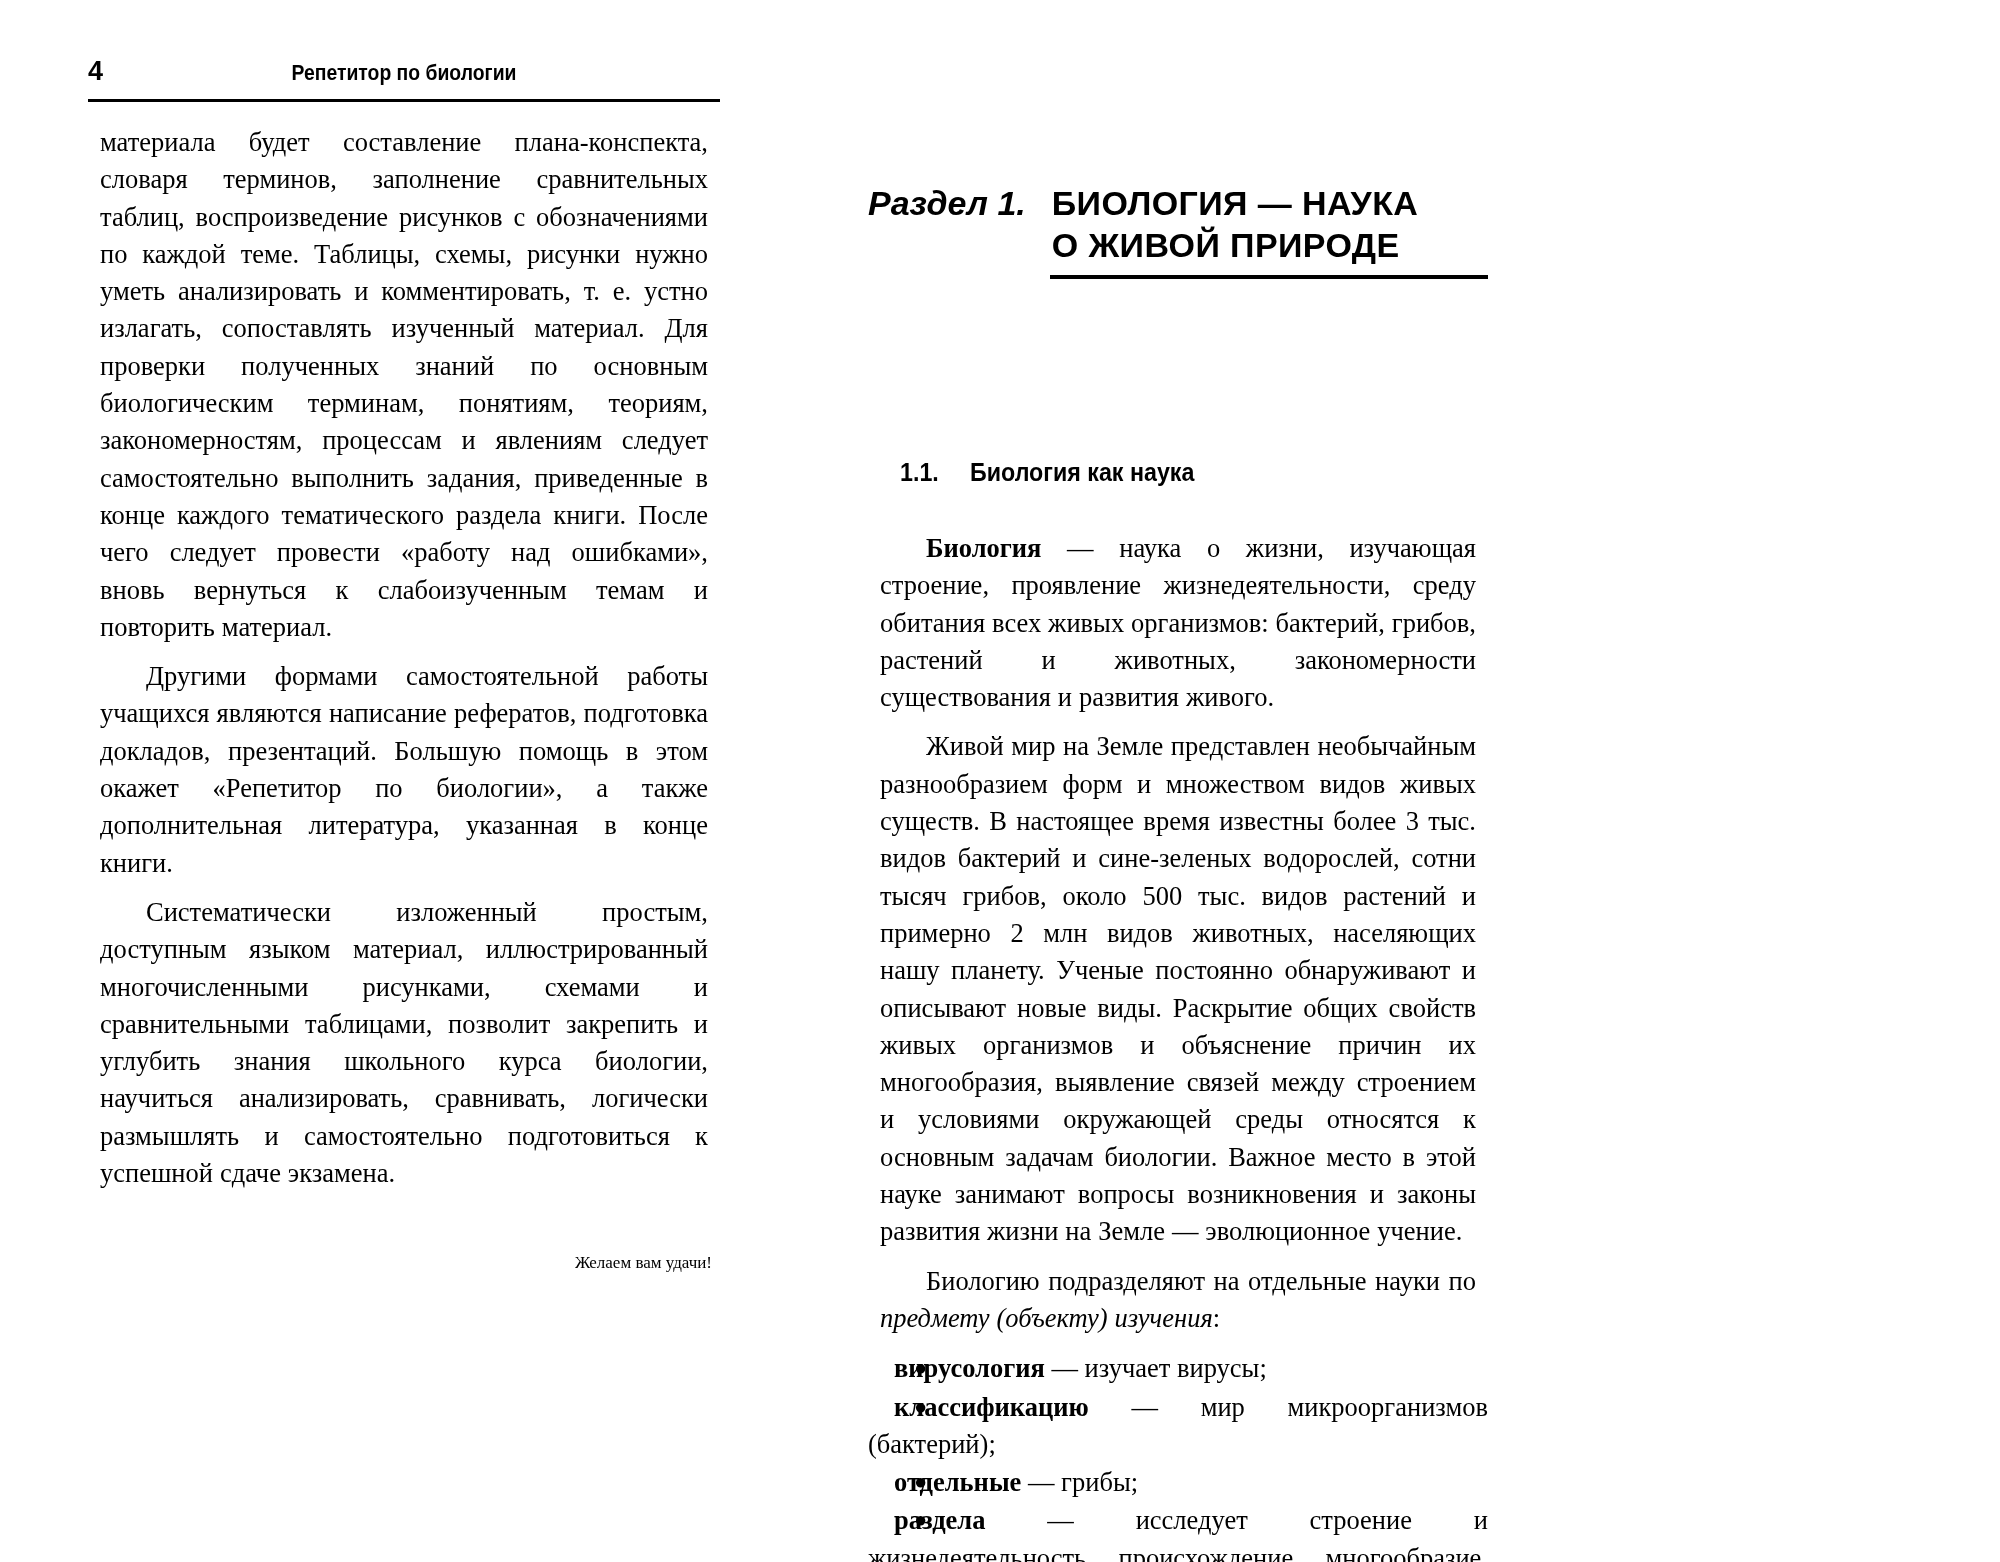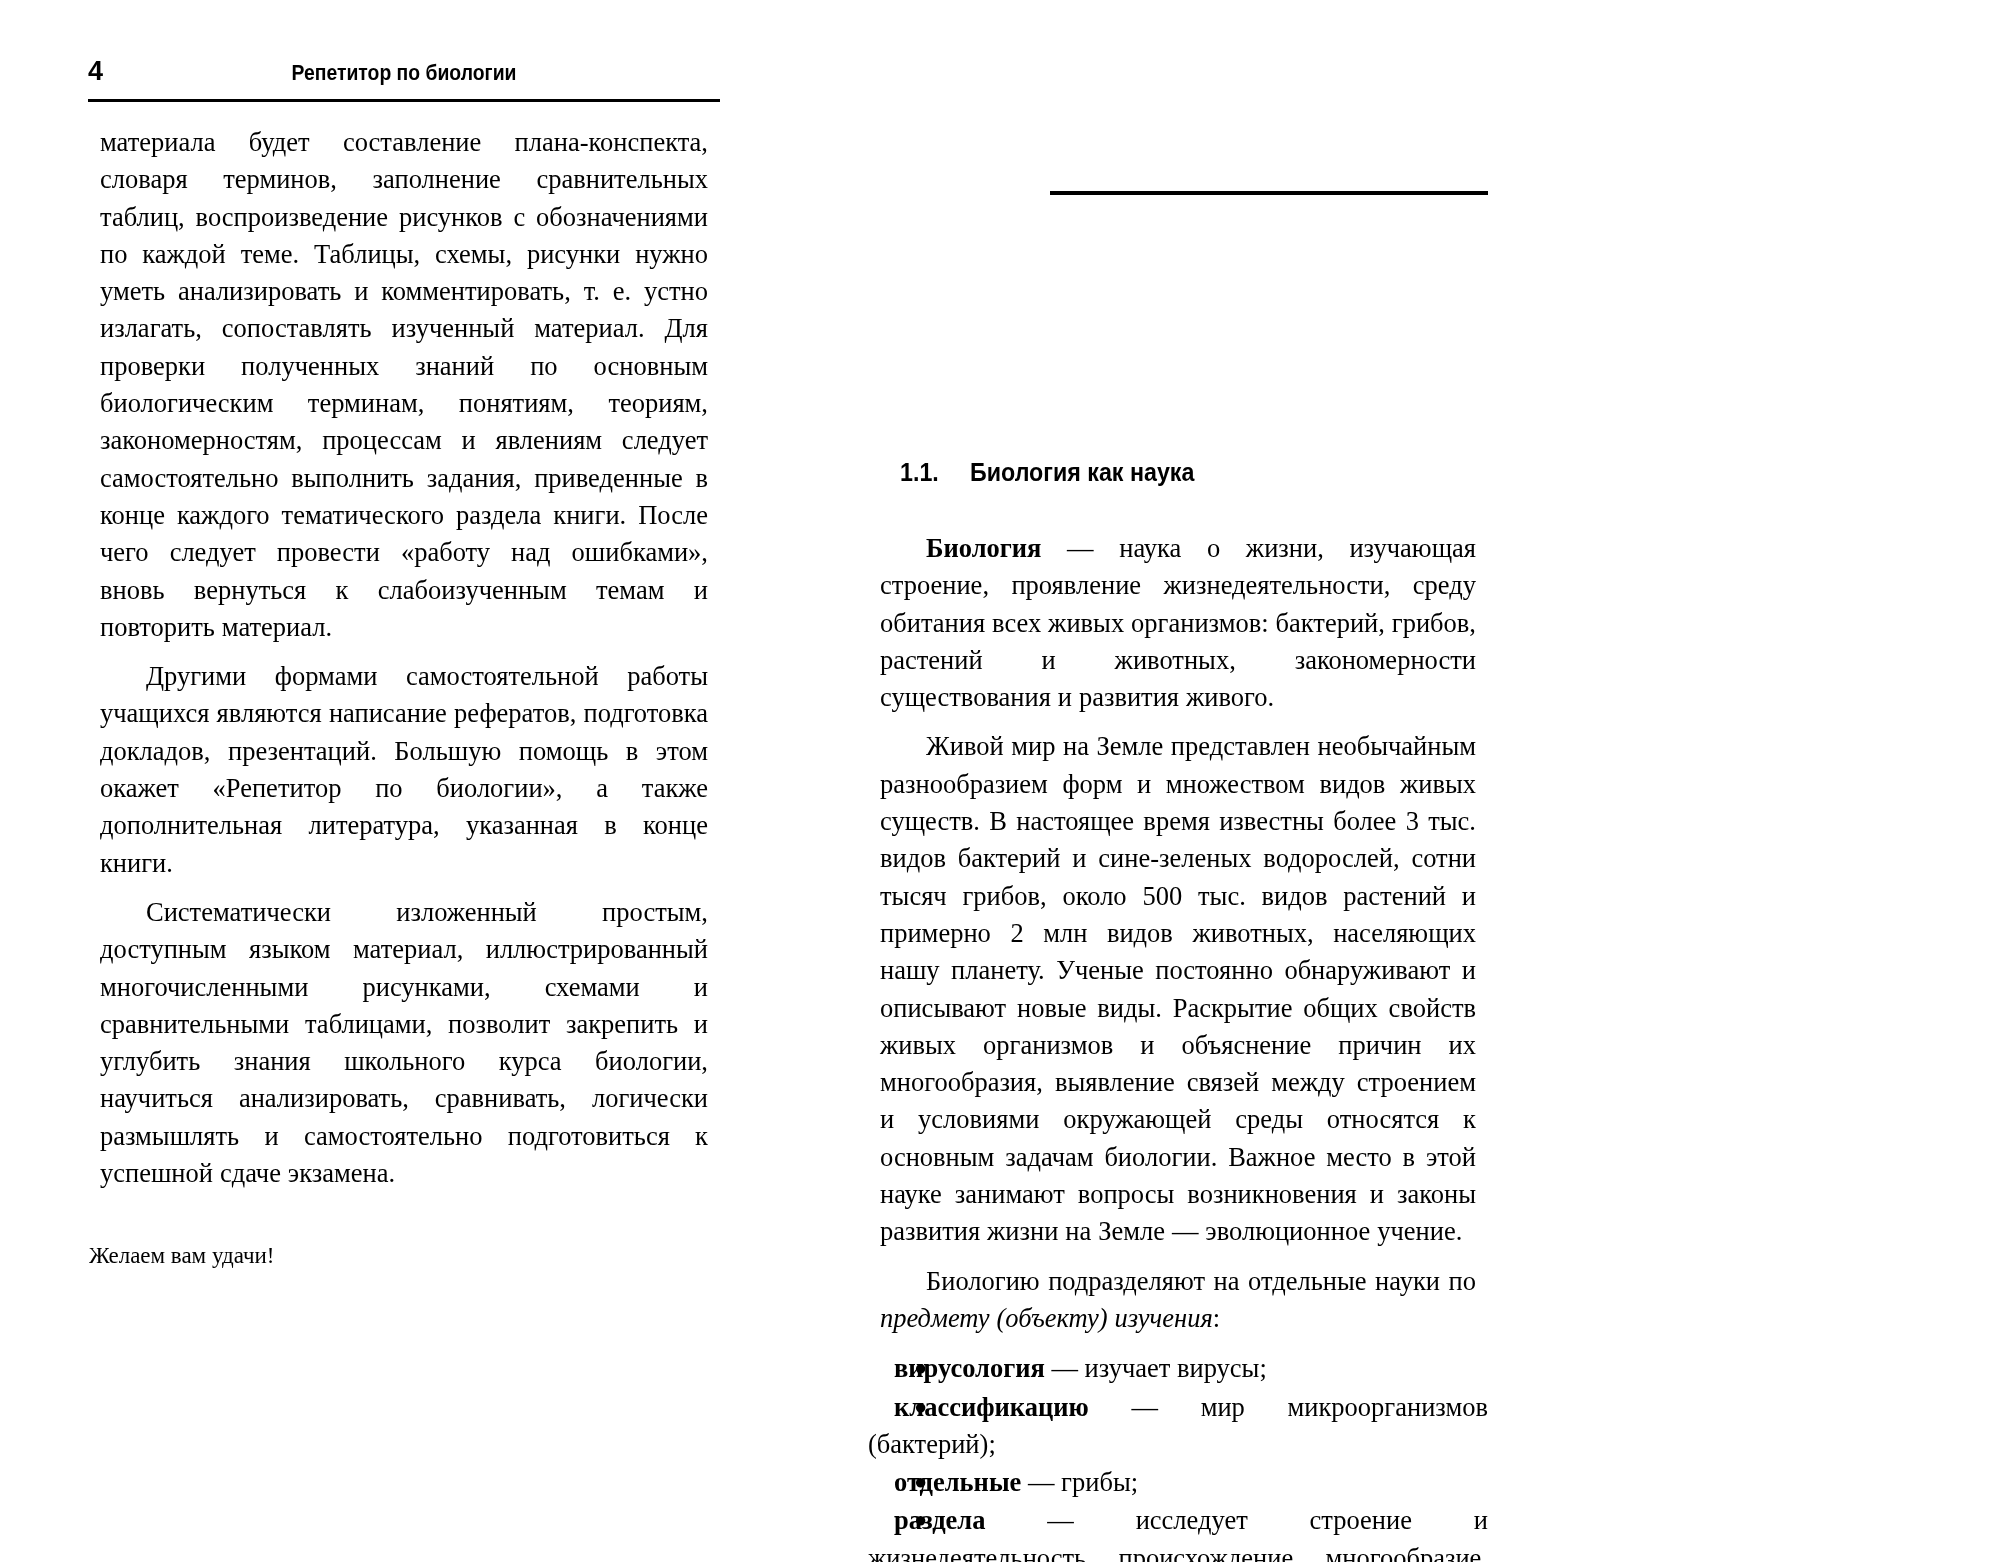"Раздел 1." div.section-head-row { html: none -> <div> <div>Раздел 1.</div> <div> <span>БИОЛОГИЯ — НАУКА</span> <span>О ЖИВОЙ ПРИРОДЕ</span> </div> </div> }
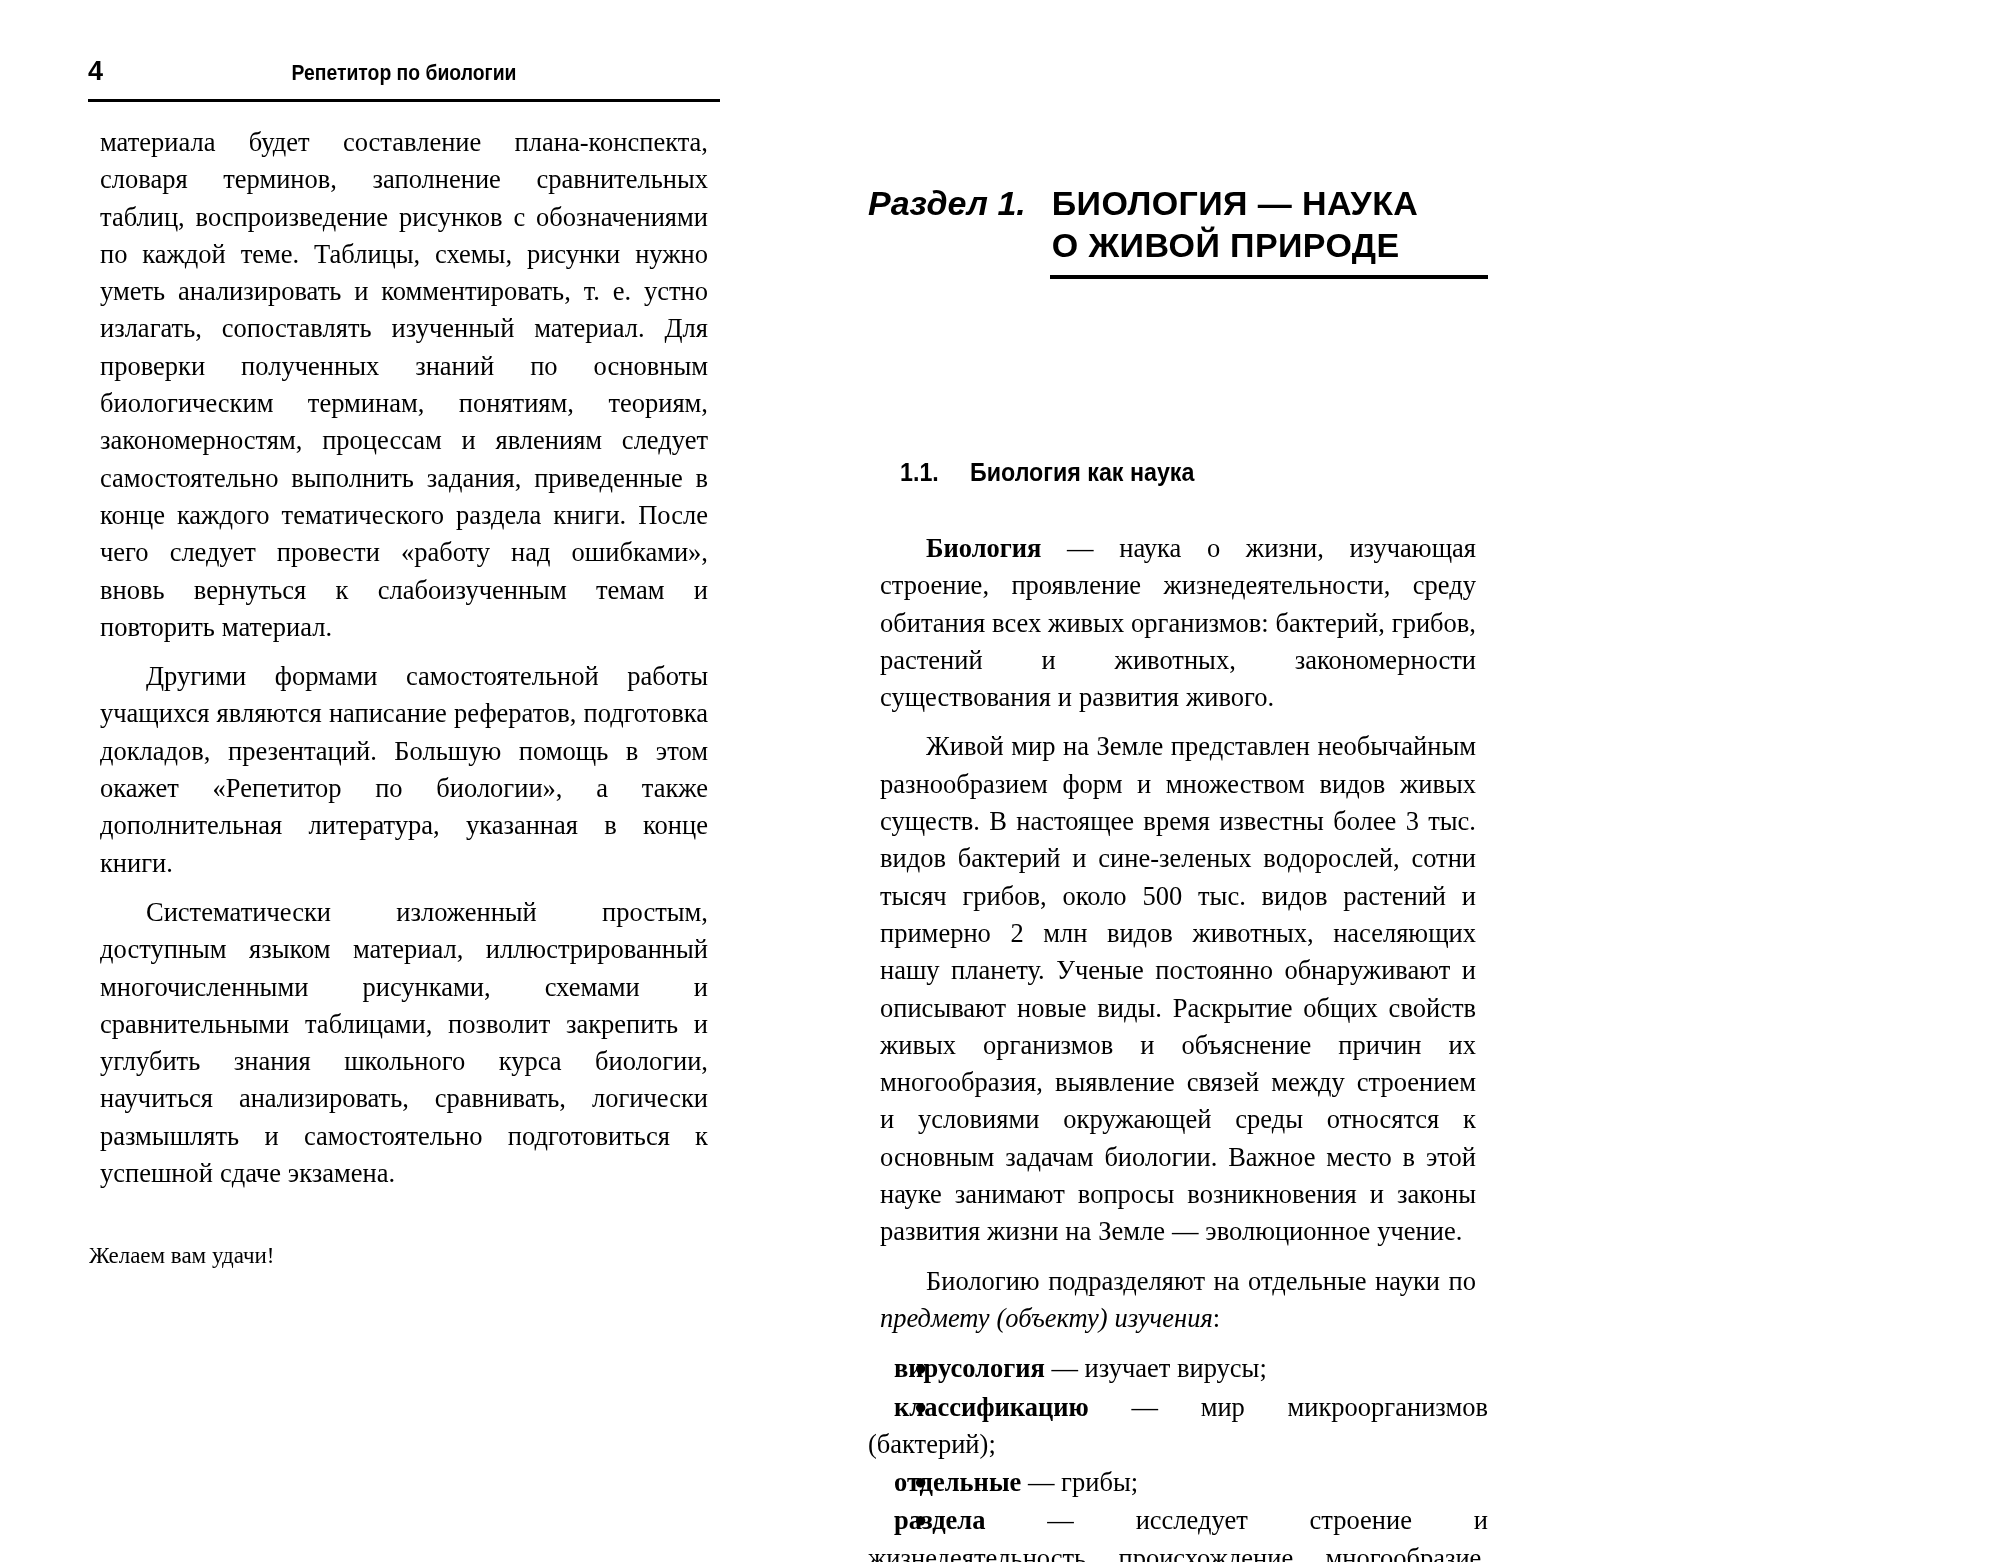"Желаем вам удачи!" p.center { font-size: 23px -> 17px; margin: 1px -> 8px; text-align: left -> right }
